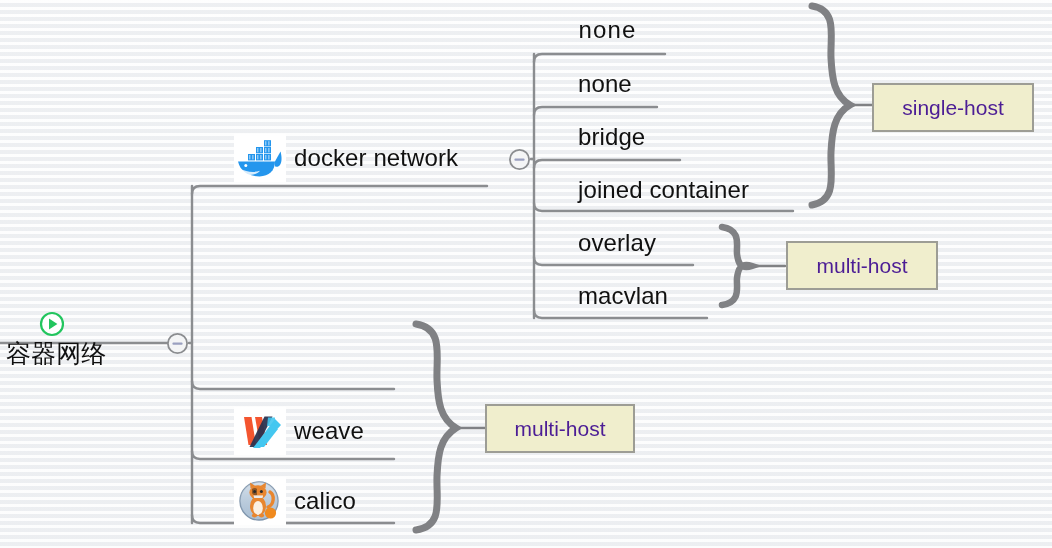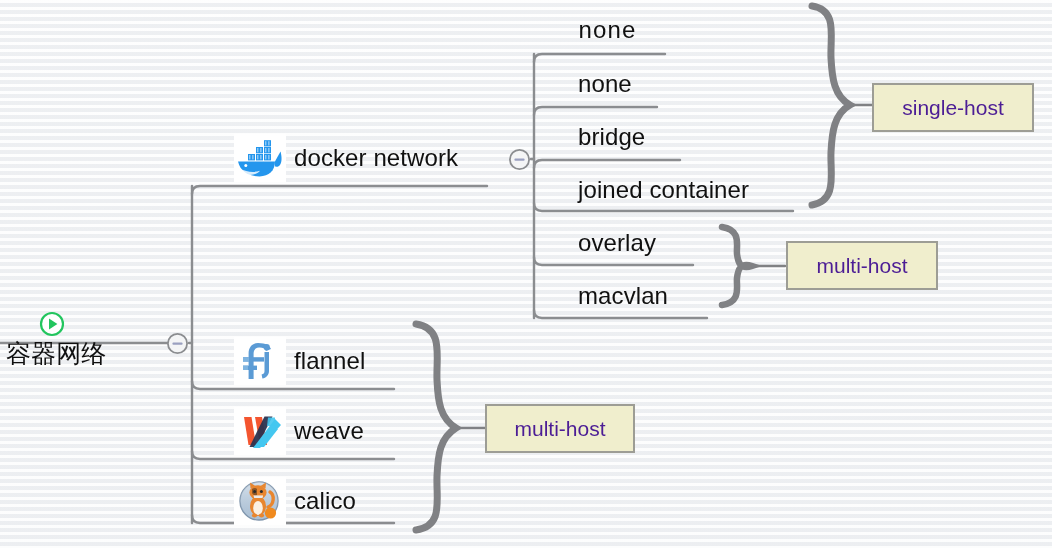"flannel" div.node { html: <div> <svg> <rect></rect> <g> <path></path> <rect></rect> <rect></rect> <path></path> <circle></circle> </g> <g> <rect></rect> <rect></rect> </g> </svg> <span>flannel</span> </div> -> none }
